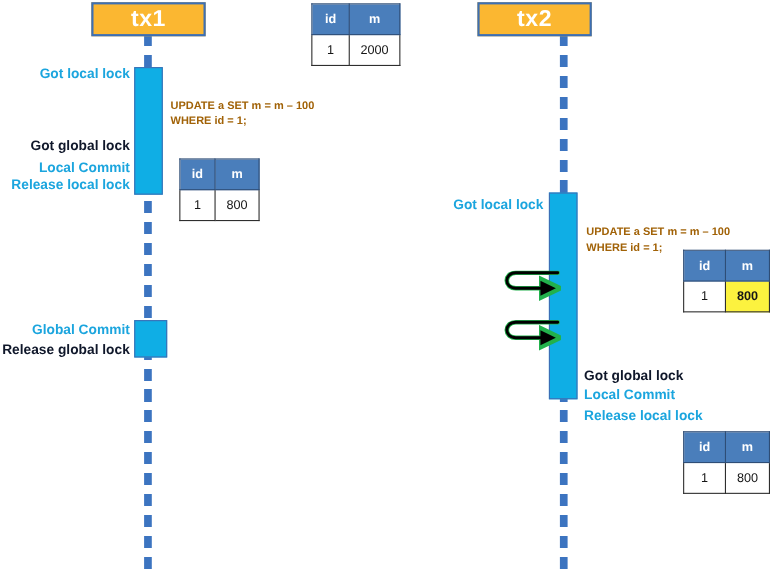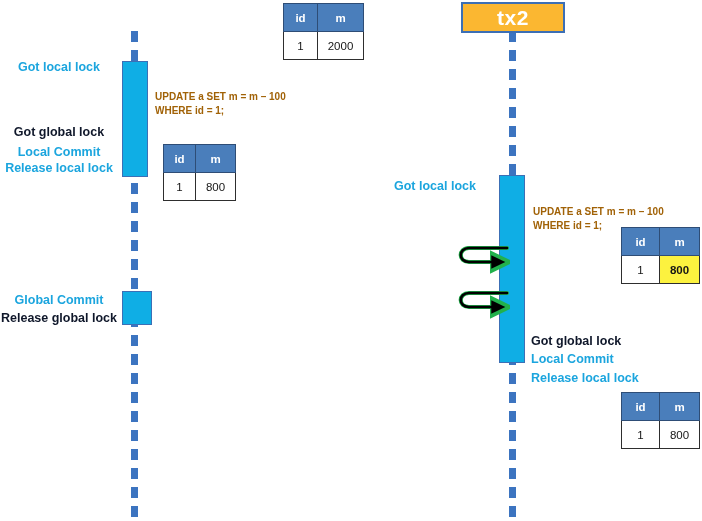"tx1" div.tx-header { html: none -> <div> <span>tx1</span> </div> }
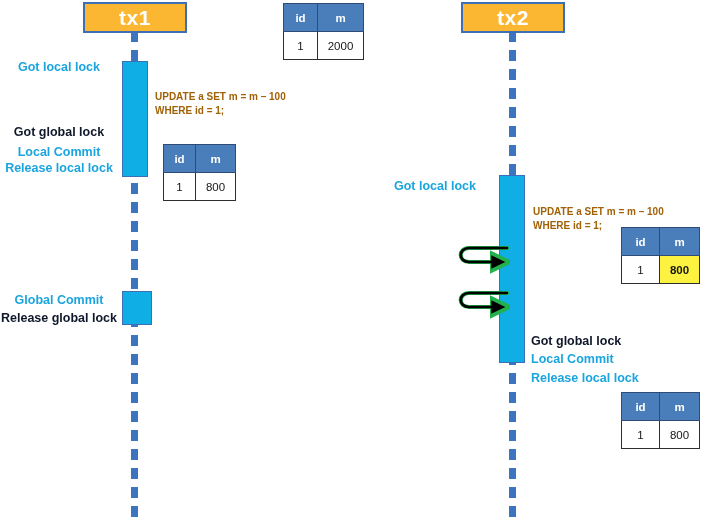"tx2" div.tx-header { left: 461px -> 434px }
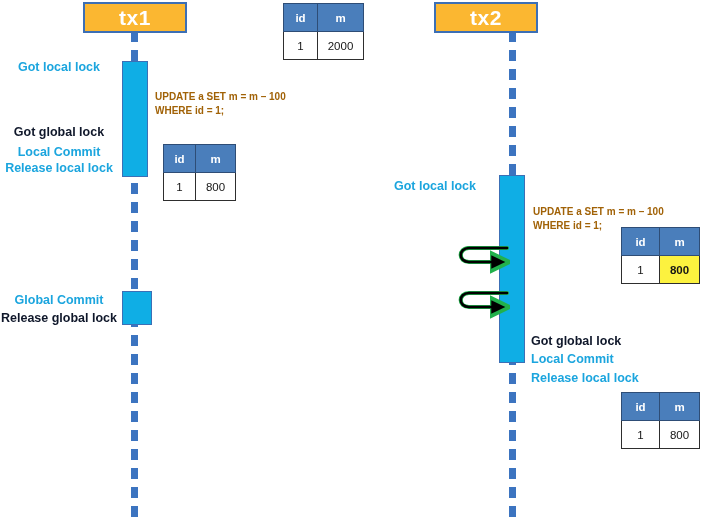"Got local lock" .label.right-align { text-align: center -> right }
